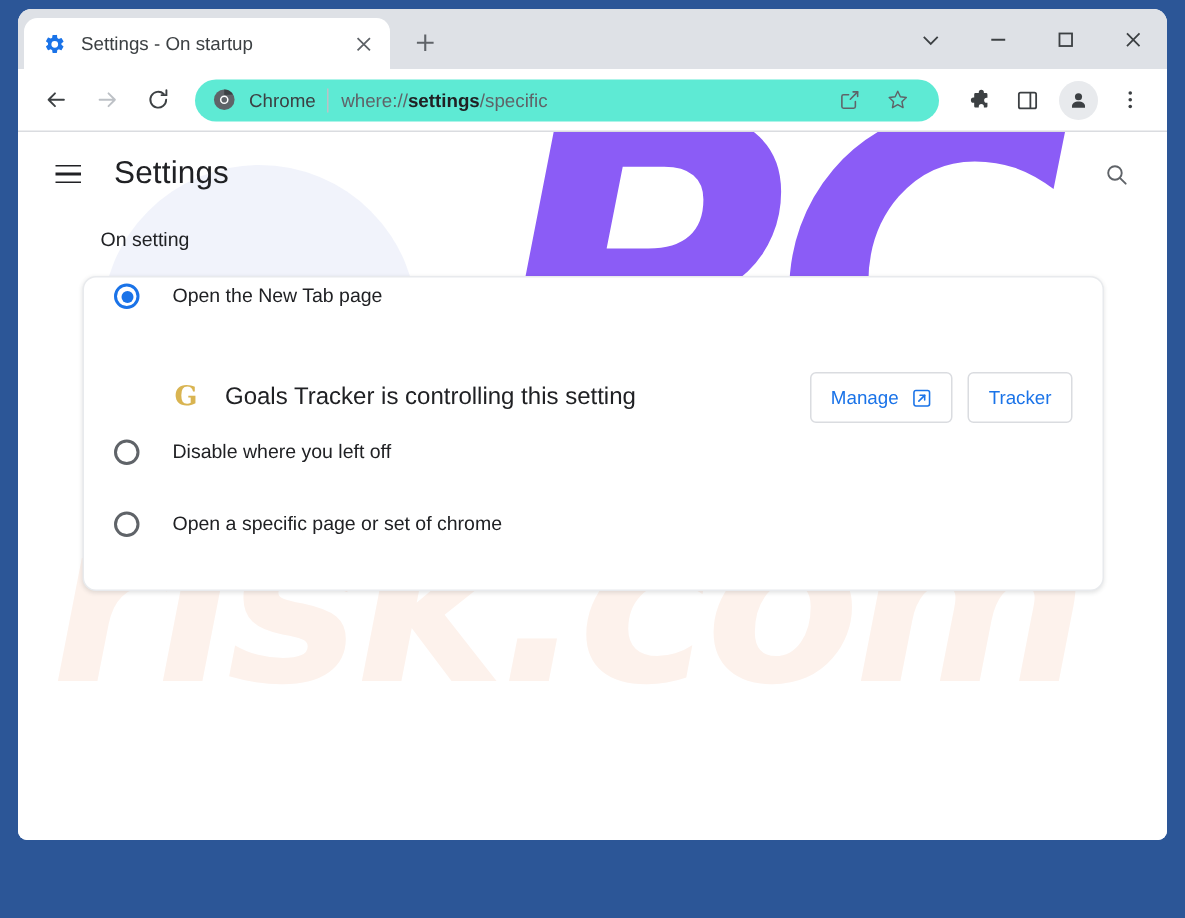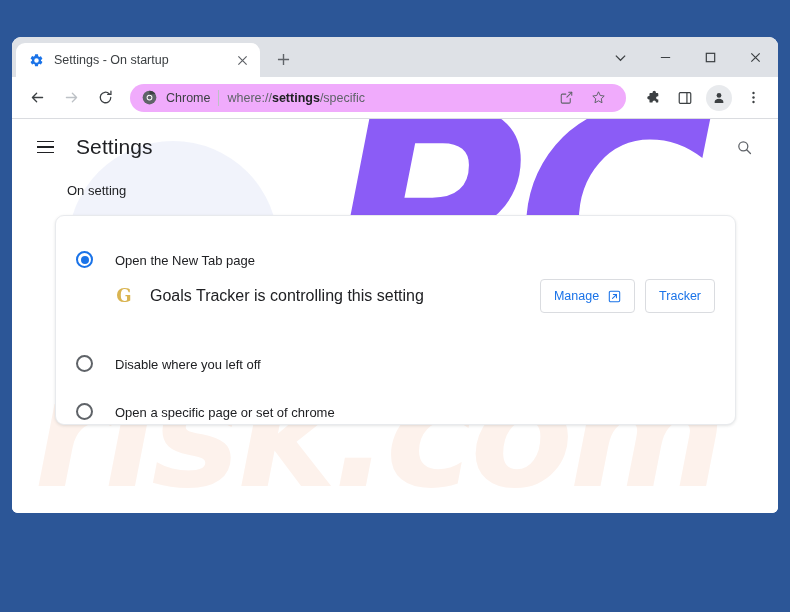"Settings - On startup" .window-frame { height: 476px -> 554px; margin-top: 31px -> none }
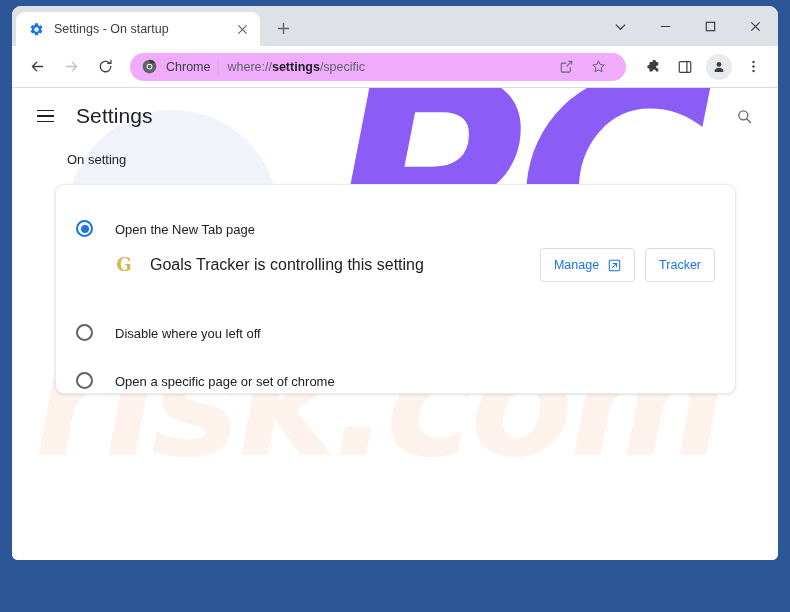"Chrome" .omnibox { background: #f0abfc -> #5eead4 }
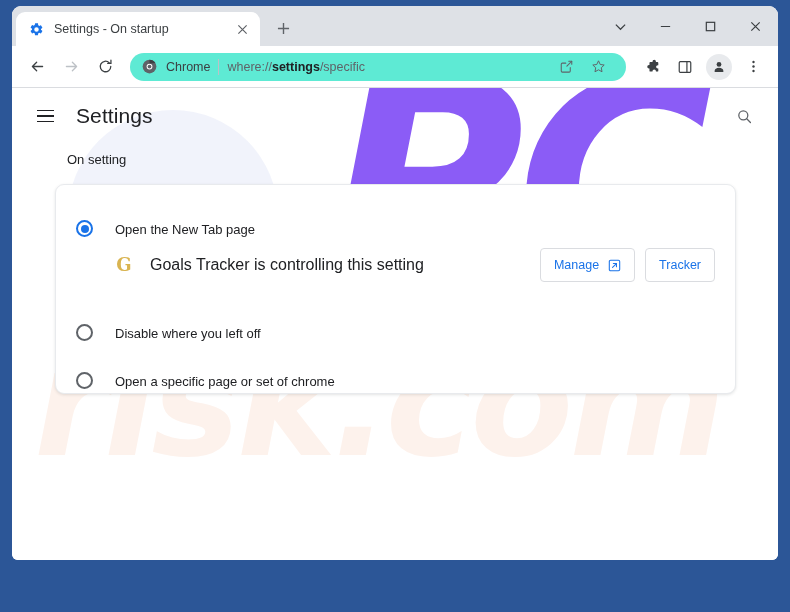"Open the New Tab page" .radio-row { align-items: flex-end -> flex-start }
